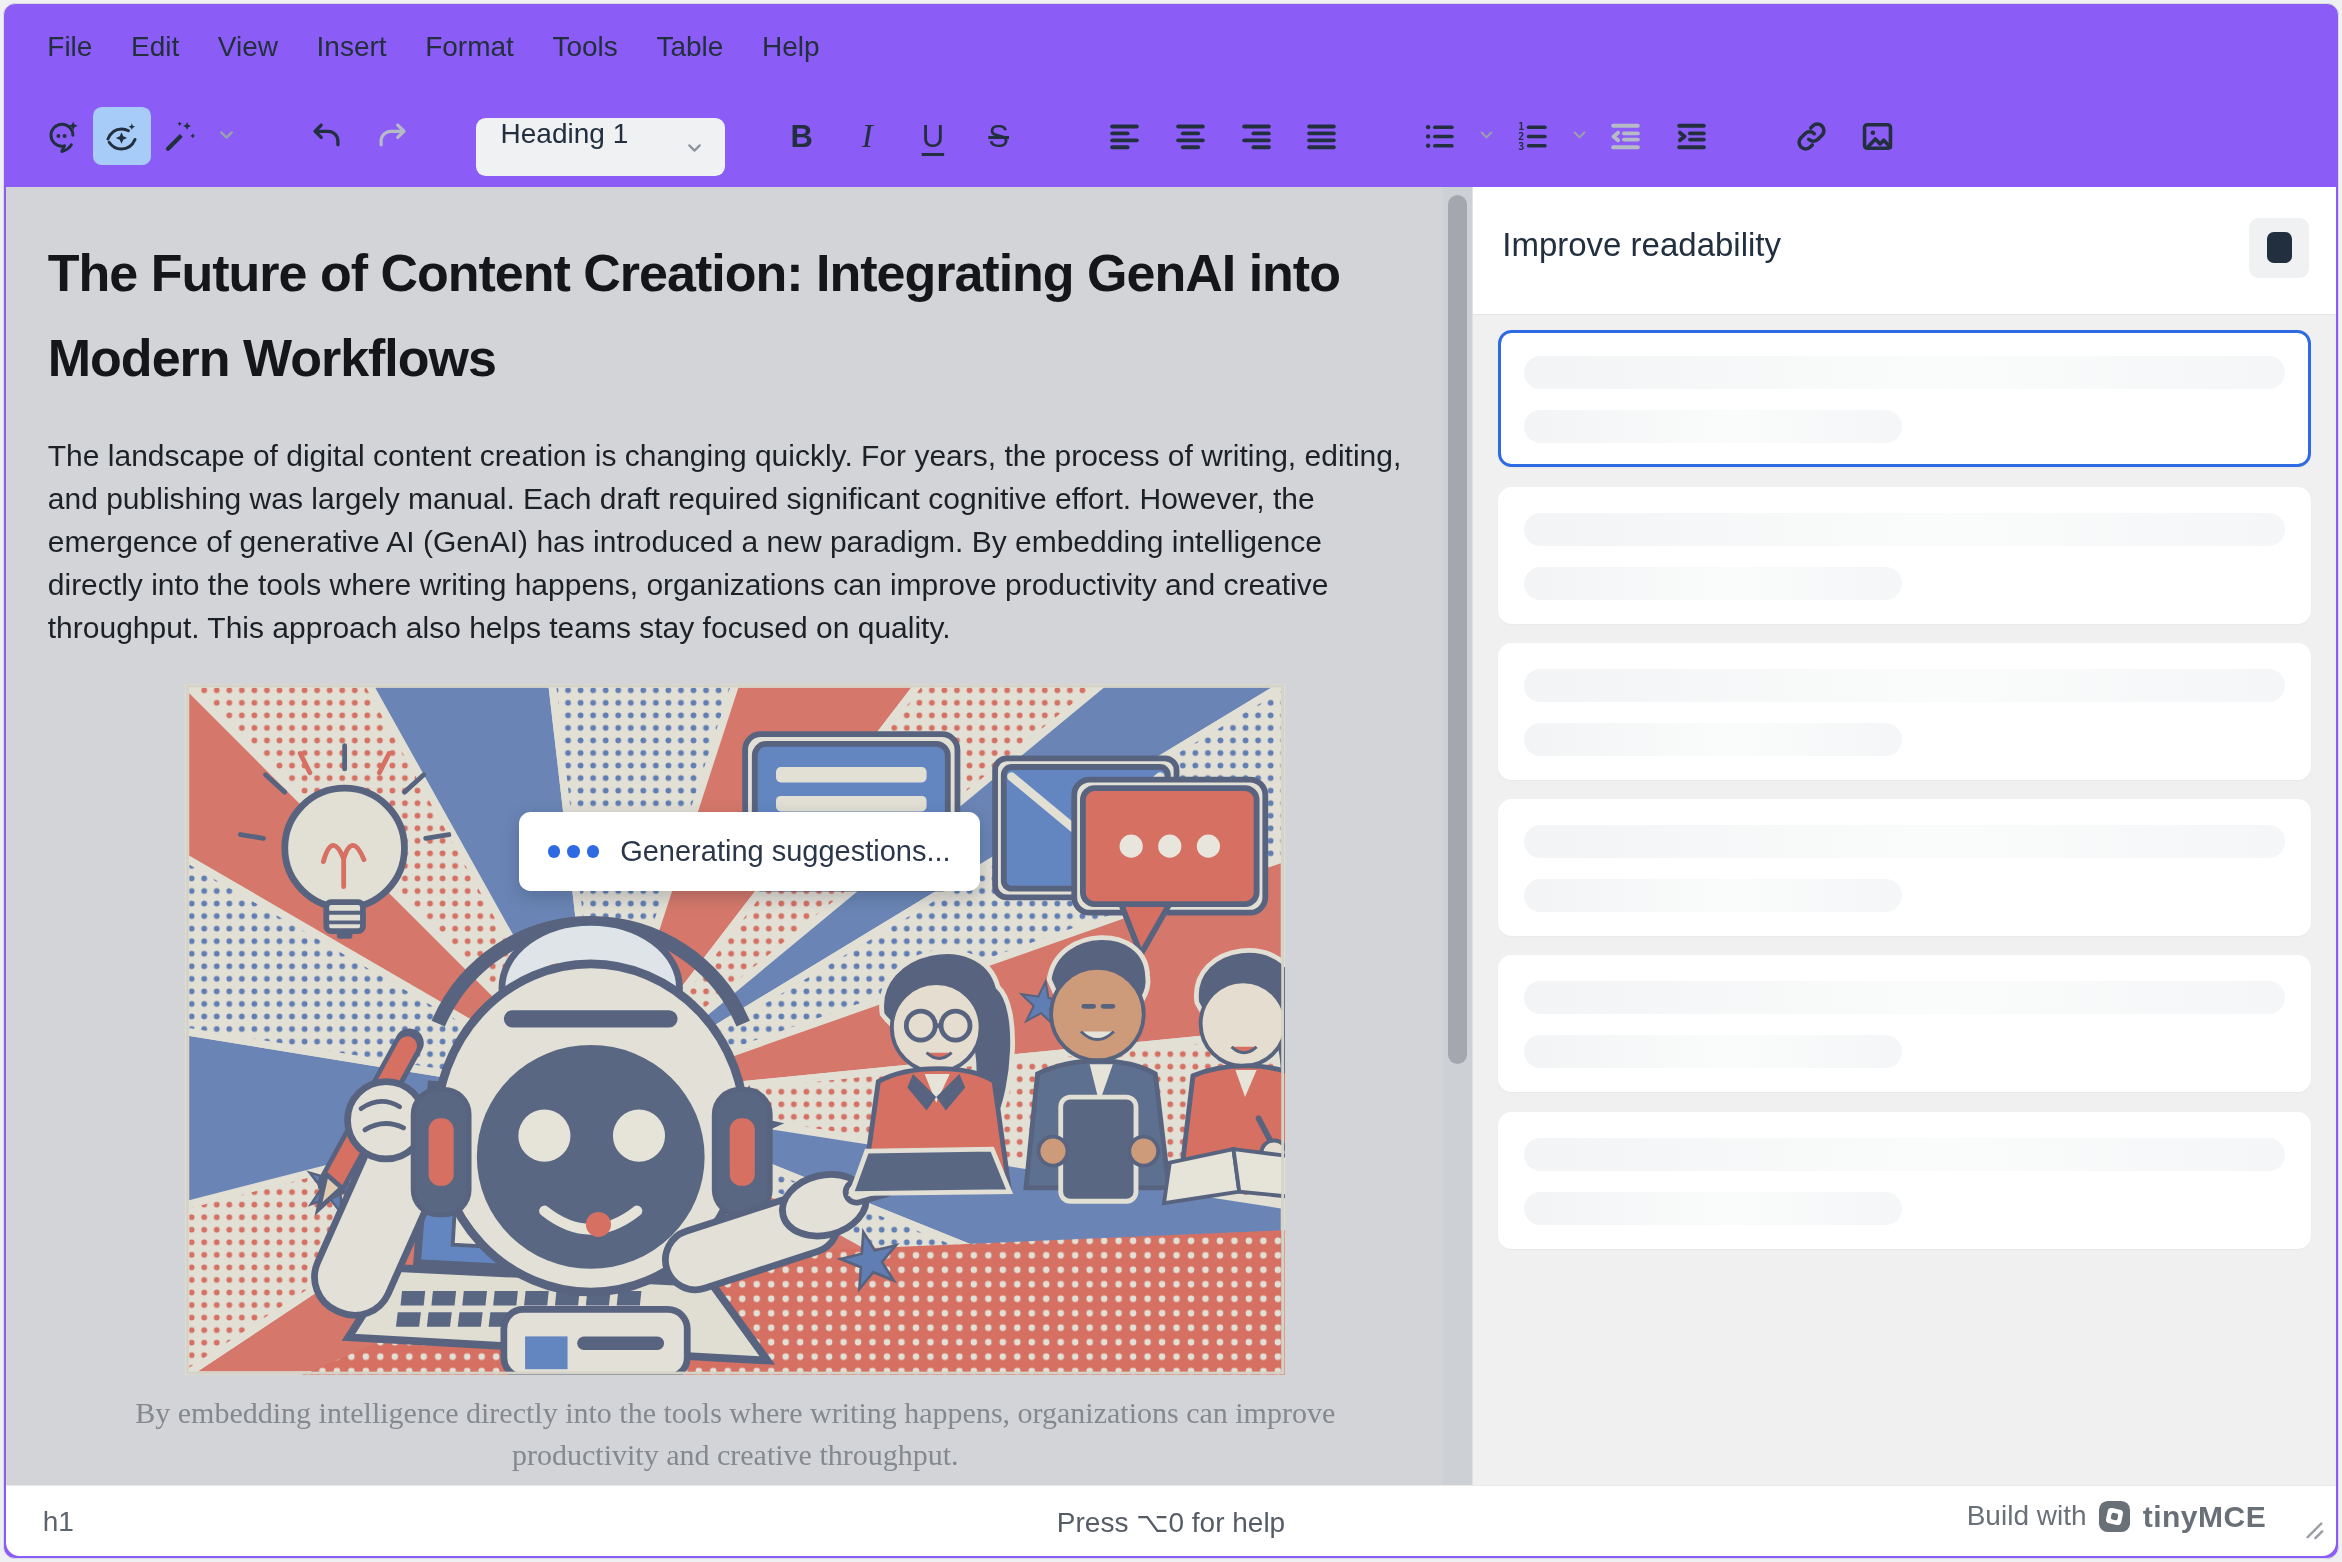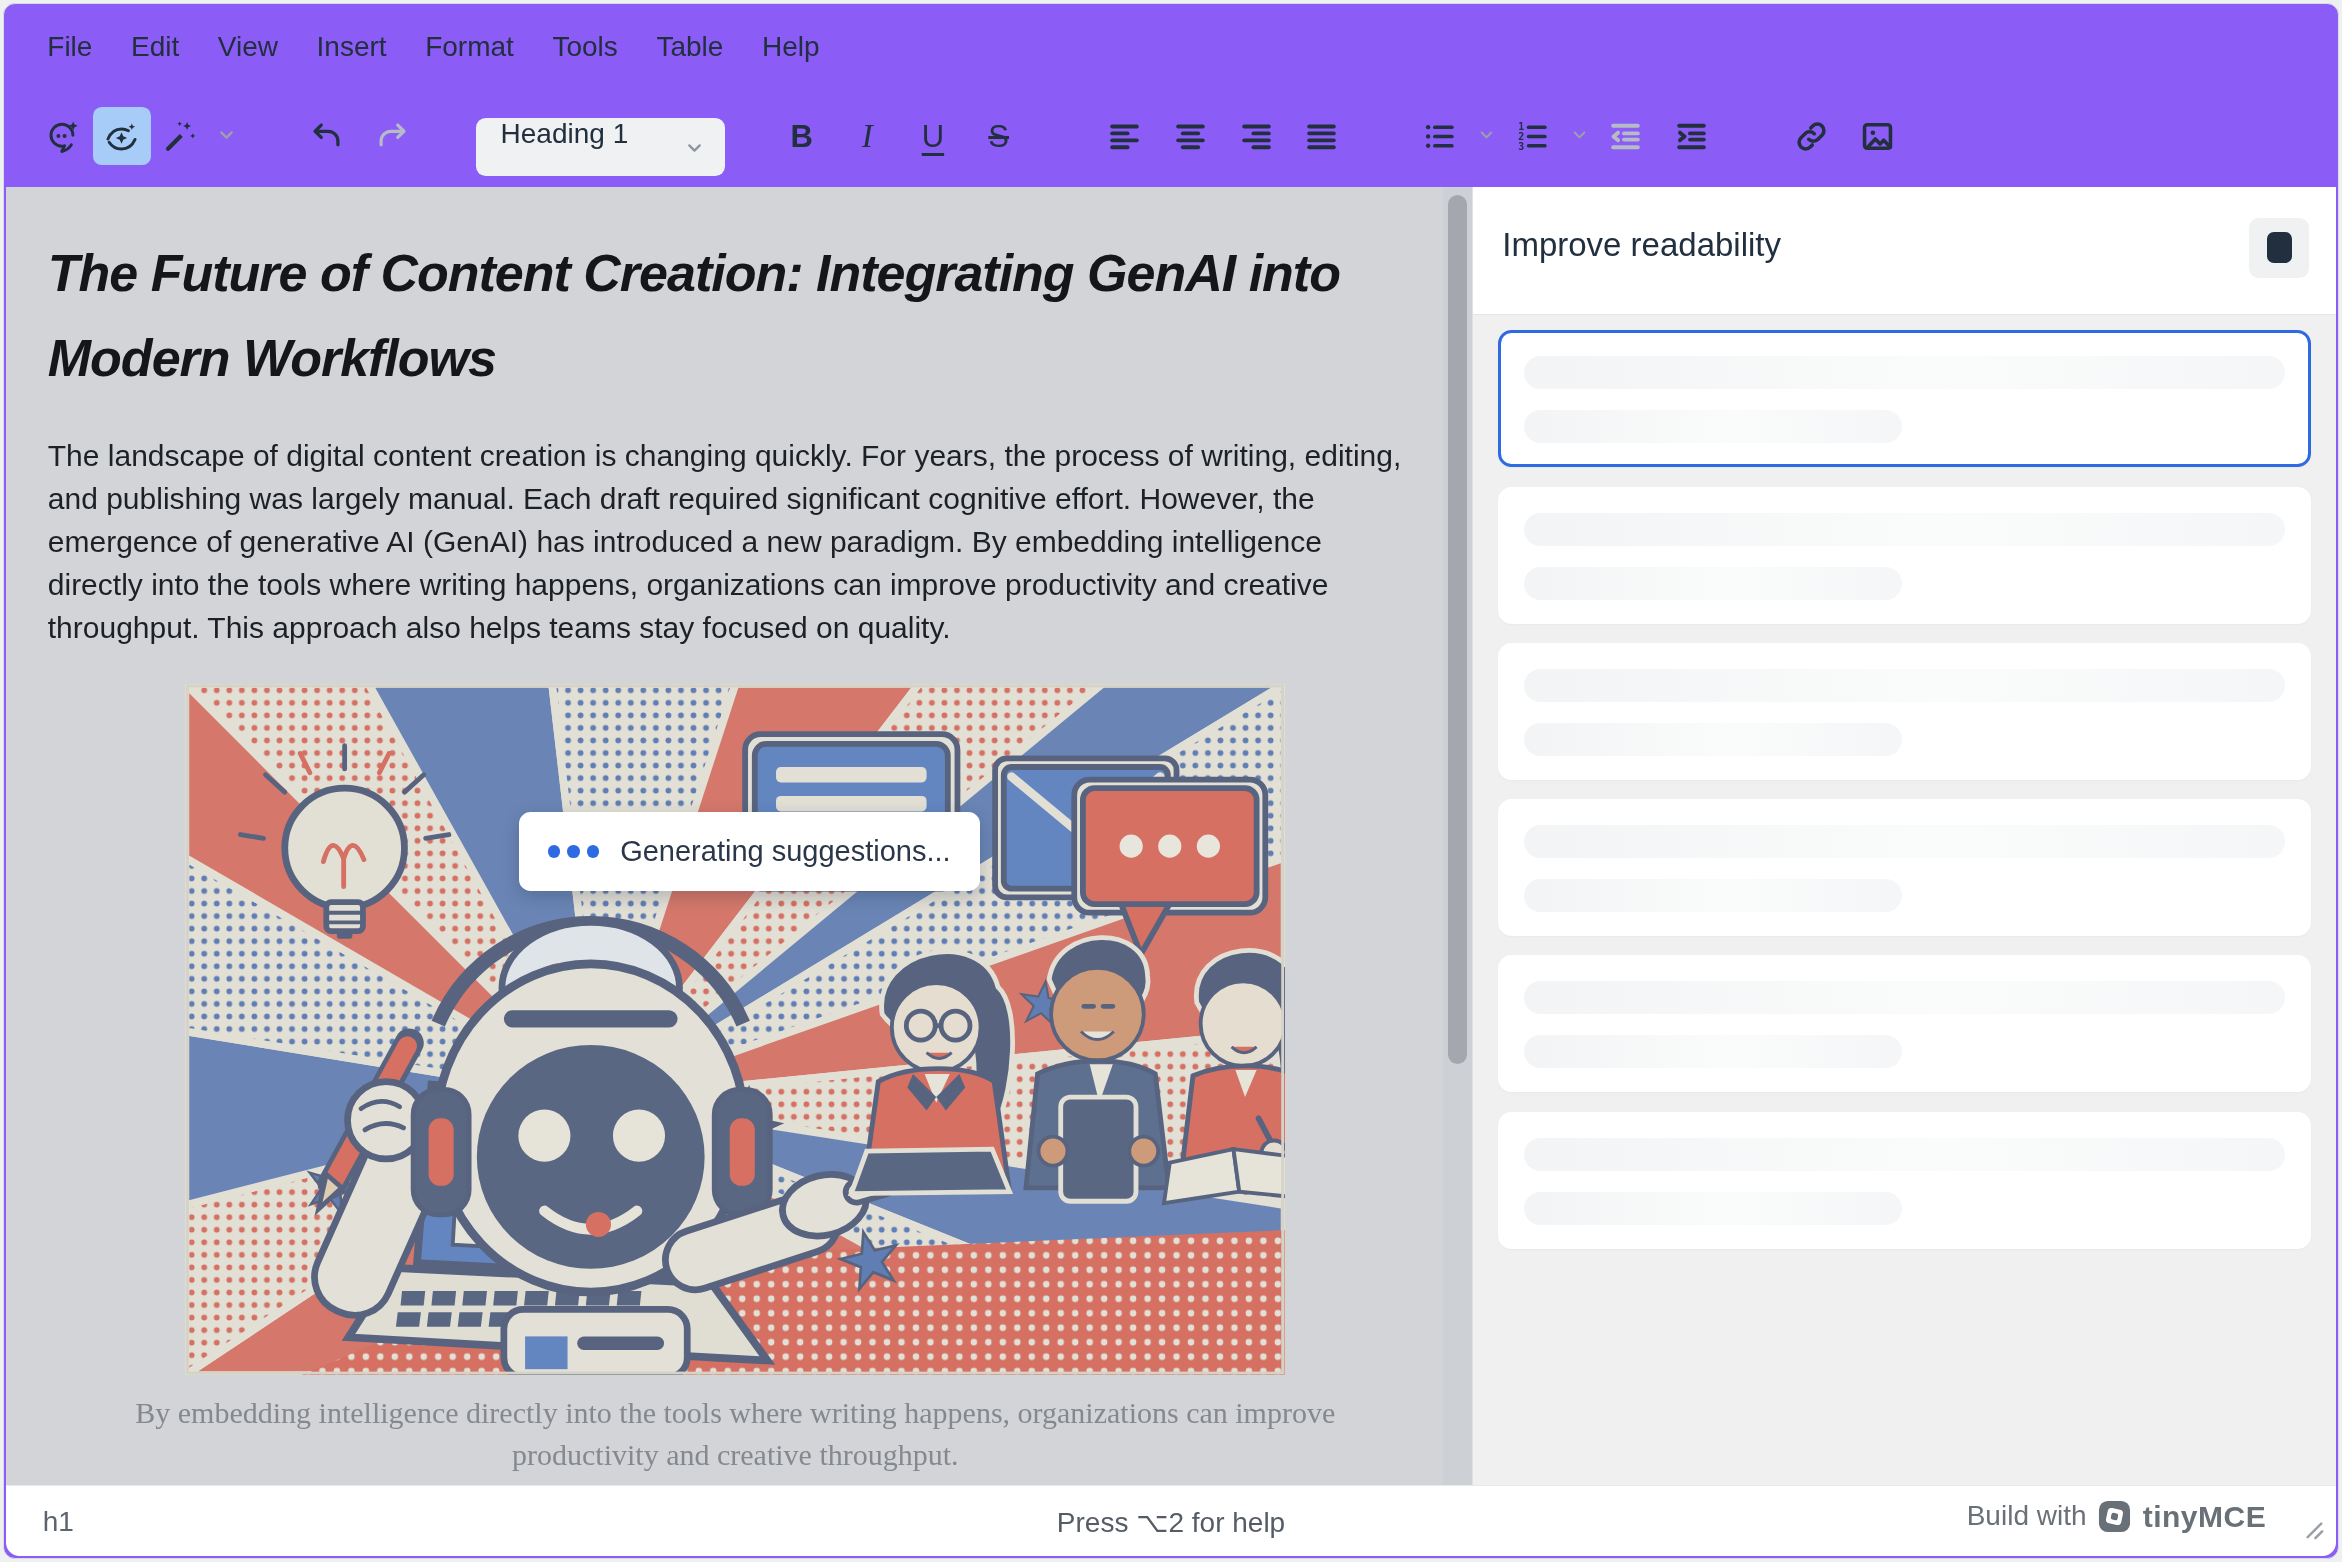"The Future of Content Creation:" .doc-title { font-style: italic -> none }
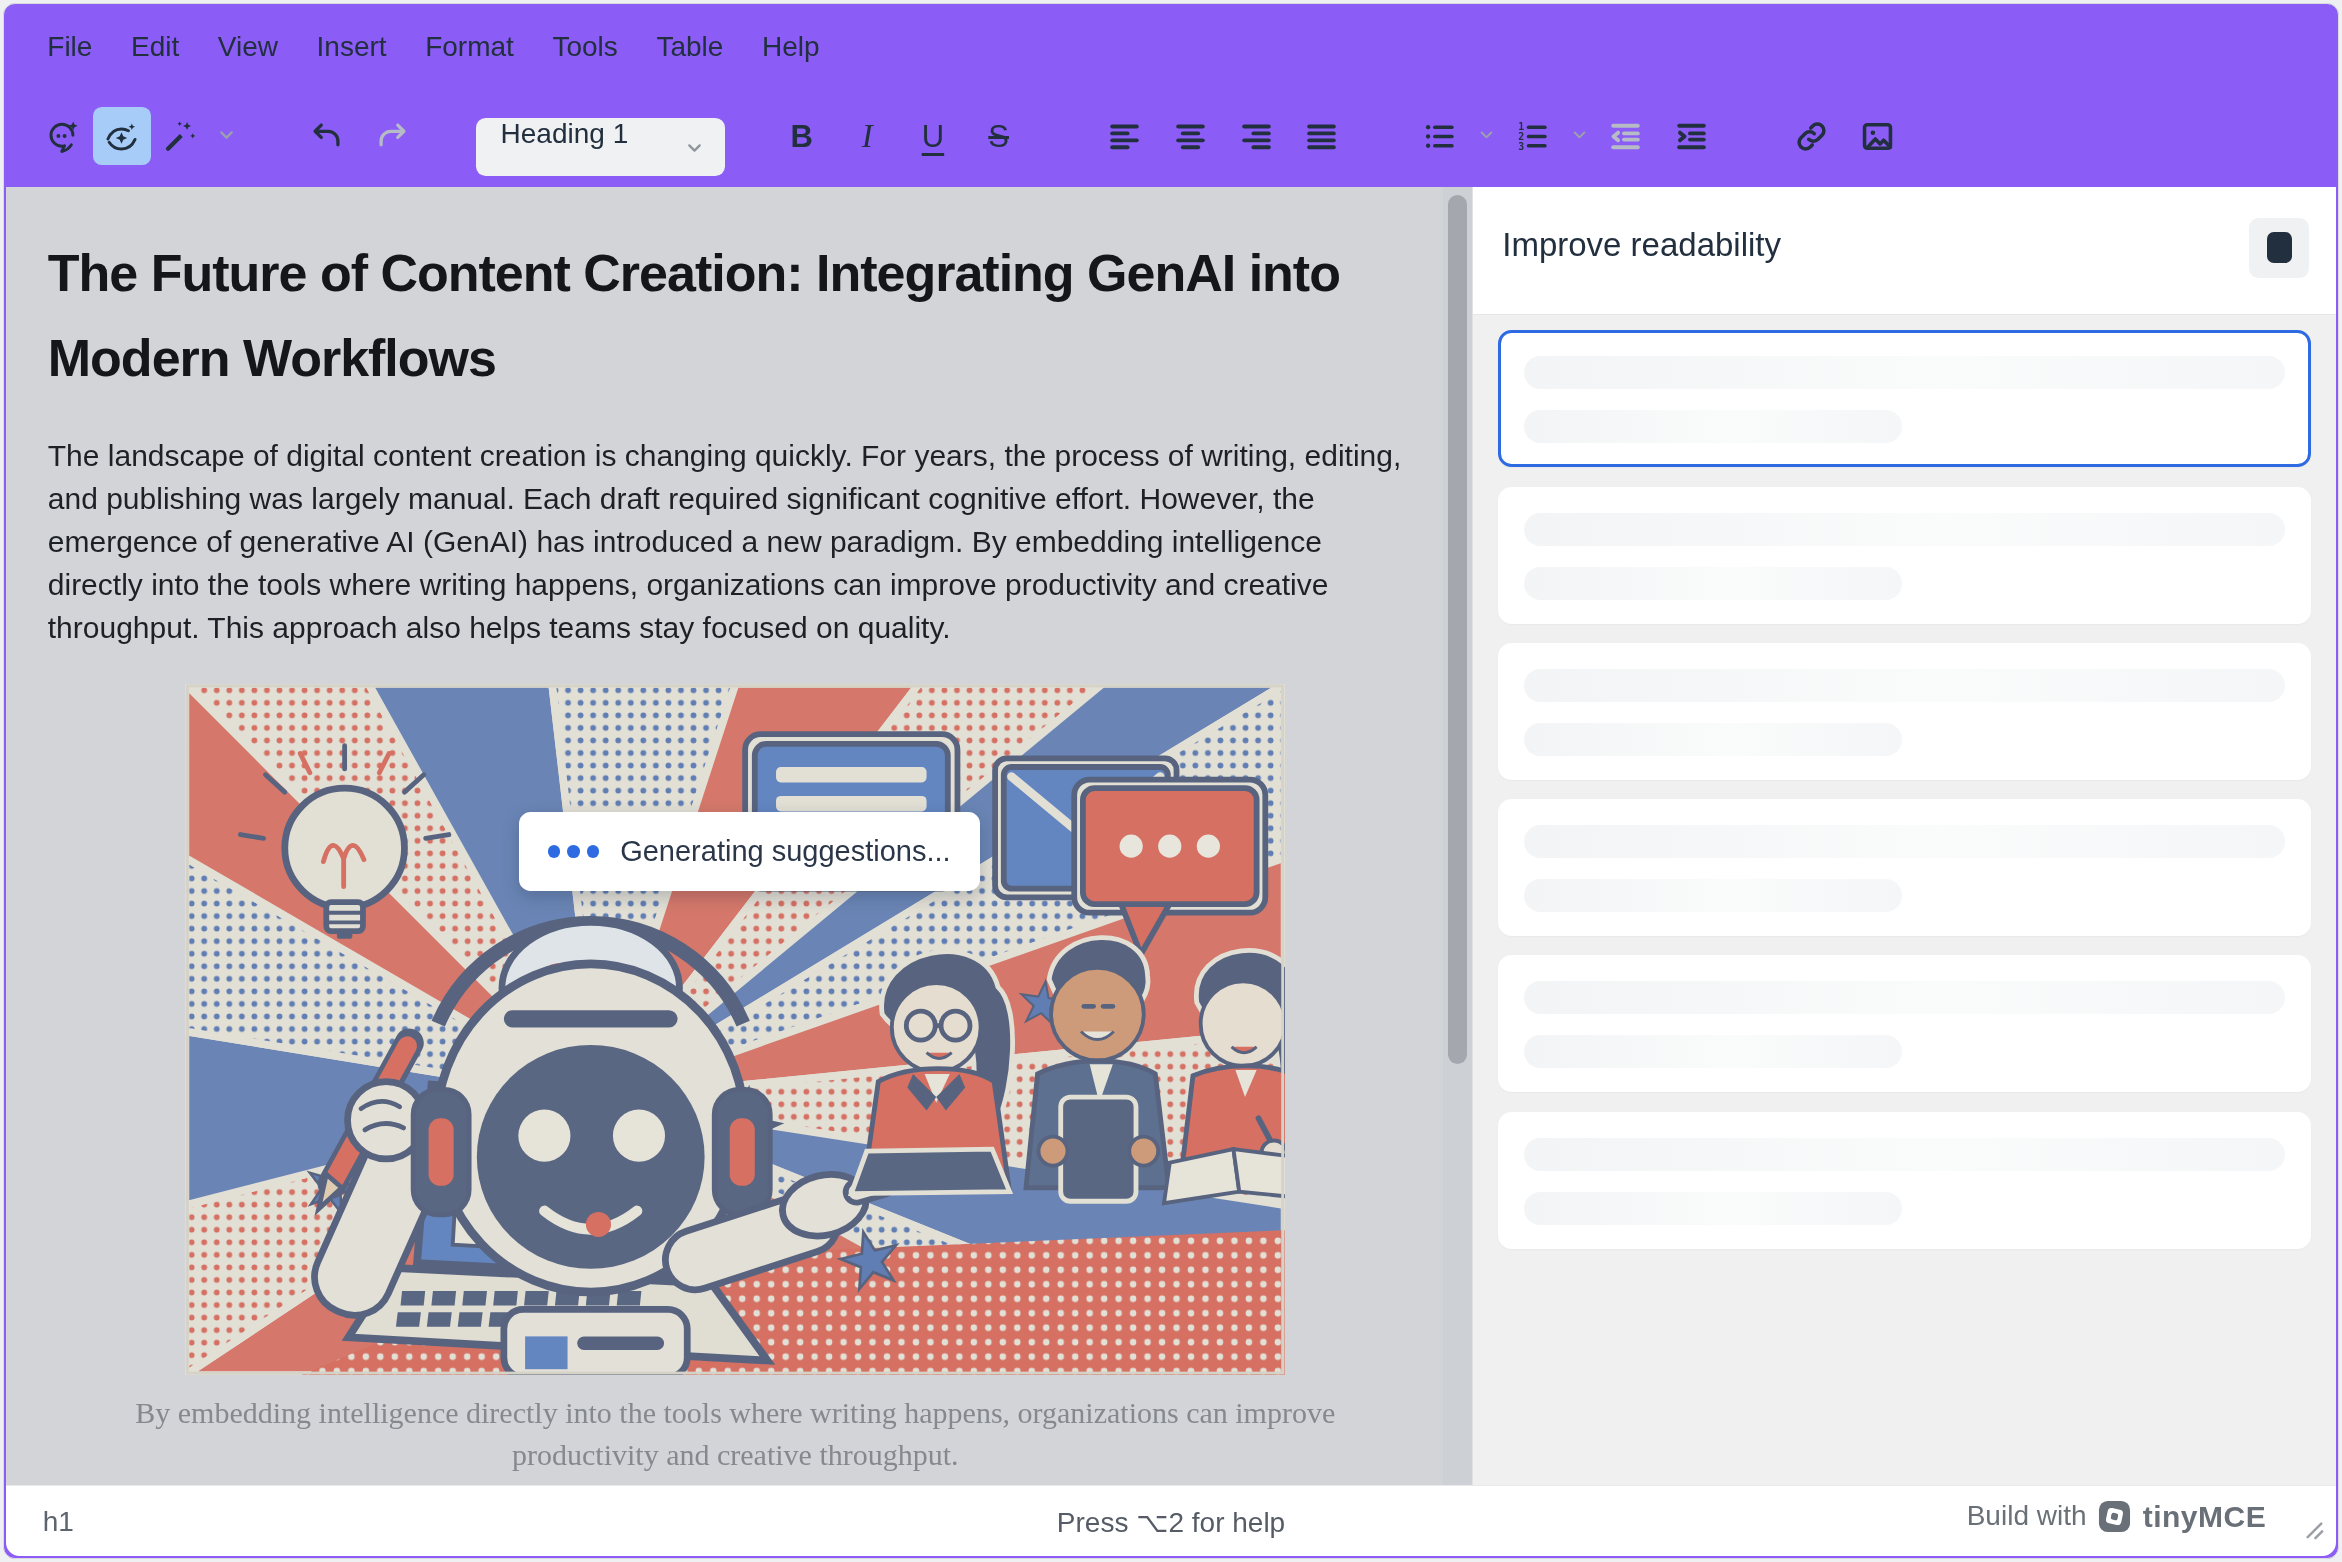"Press ⌥2 for help" div.st-center { text: 2 -> 0 }
